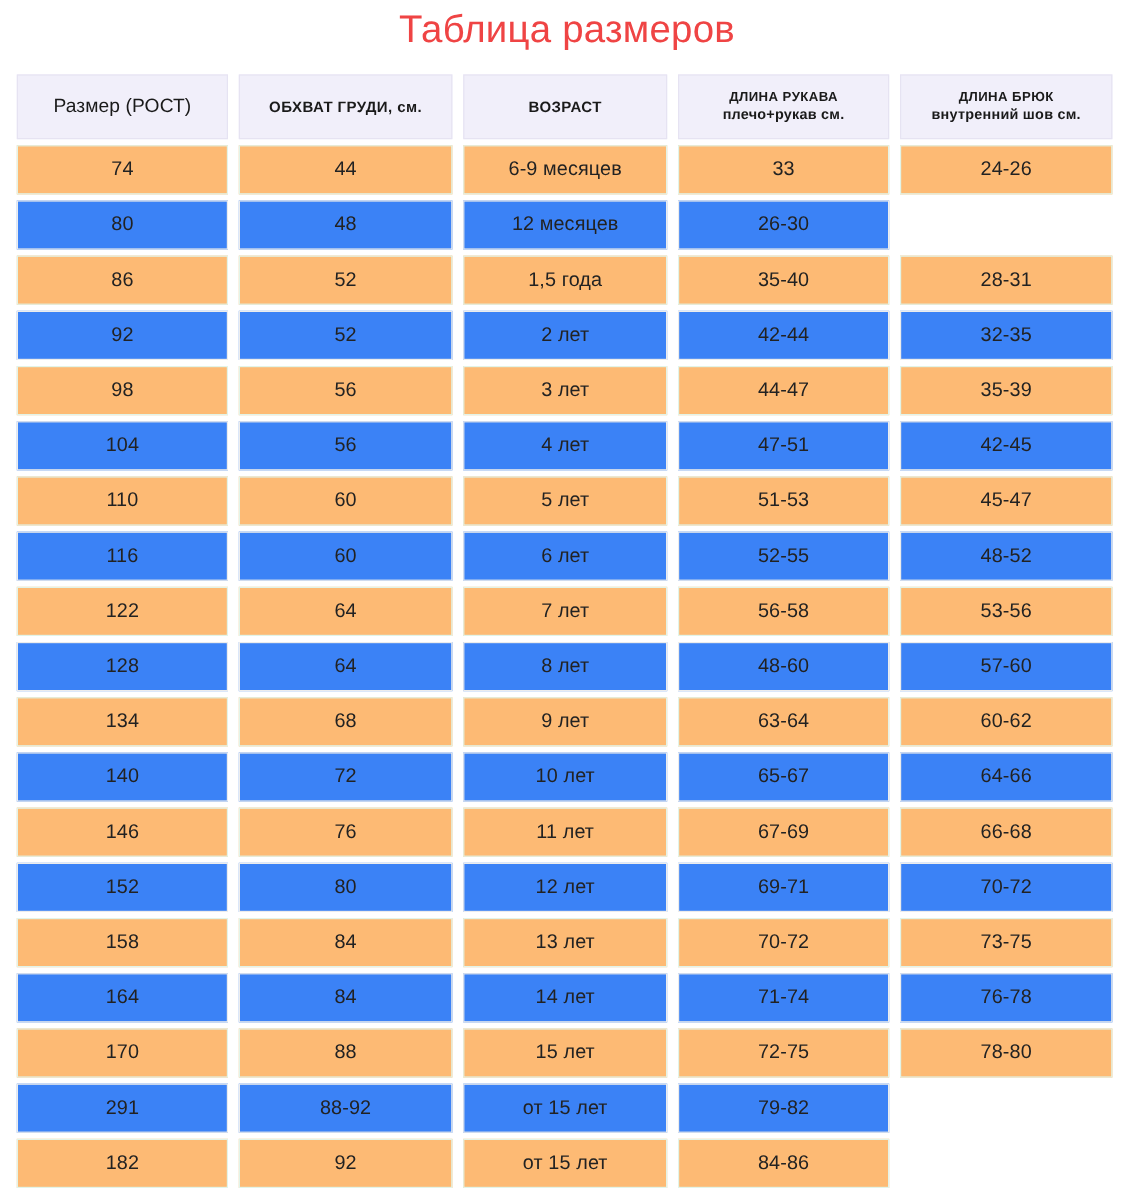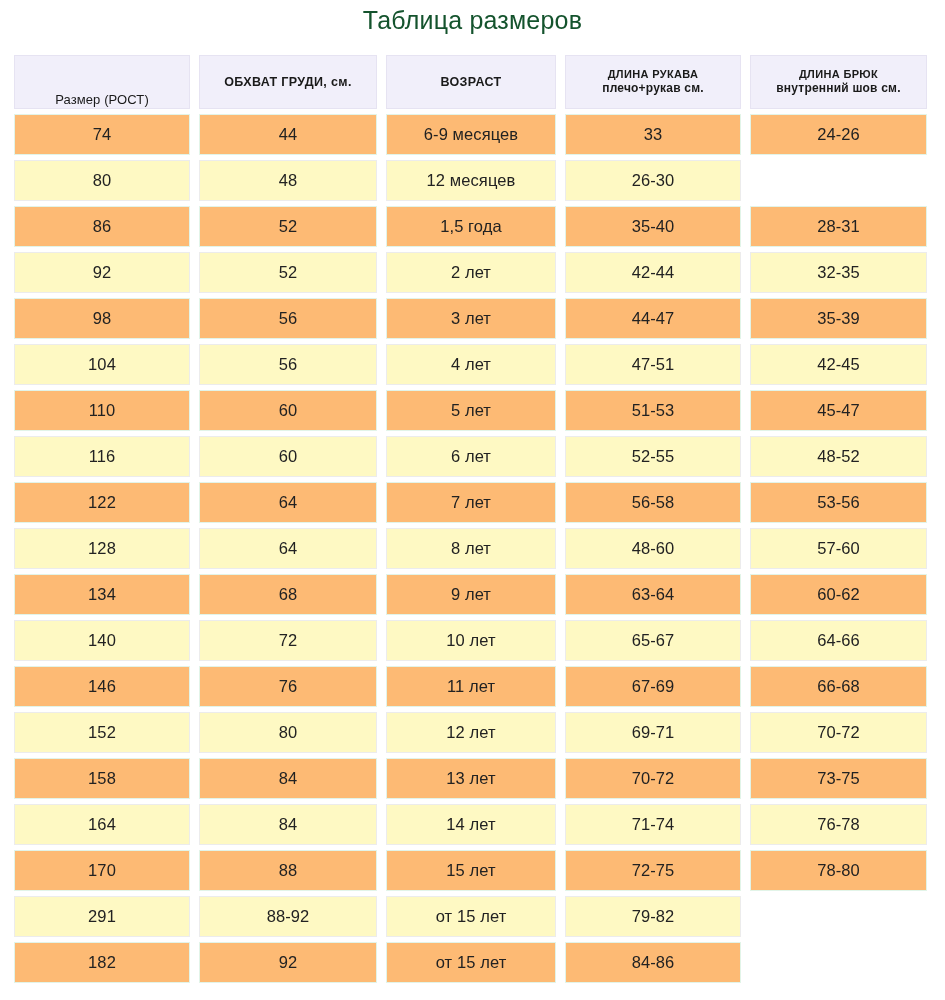"Таблица размеров" .title { color: #14532d -> #ef4444; font-size: 25px -> 32px }
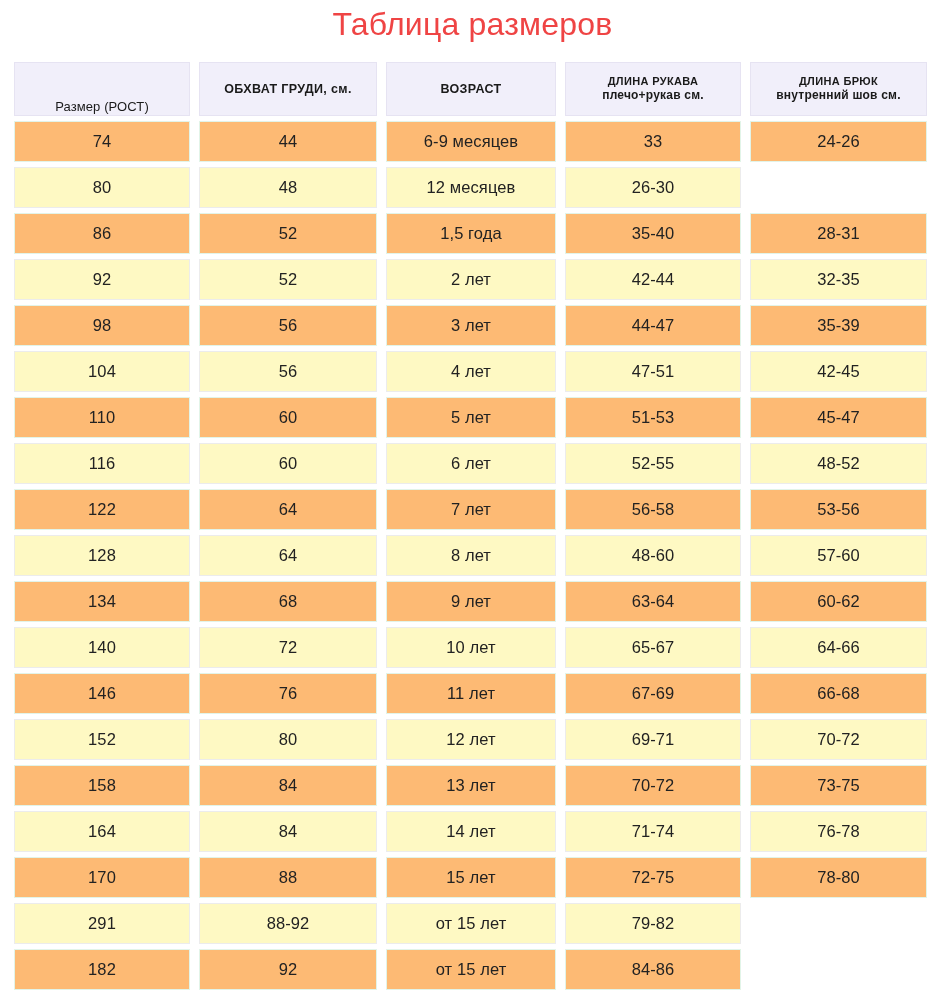"Размер (РОСТ)" .row.header .cell.sentence { font-size: 13px -> 16px; justify-content: flex-end -> none }
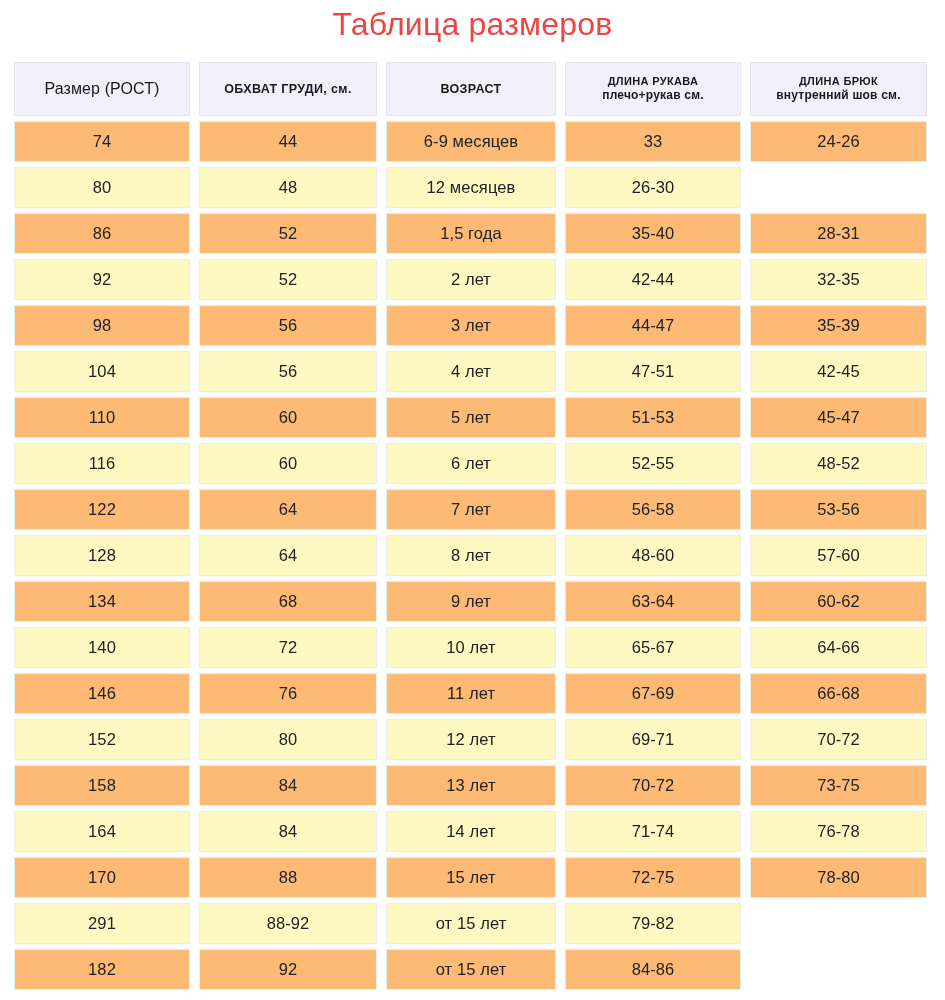"80" .row.plain .cell { background: #fef9c3 -> #3b82f6 }
